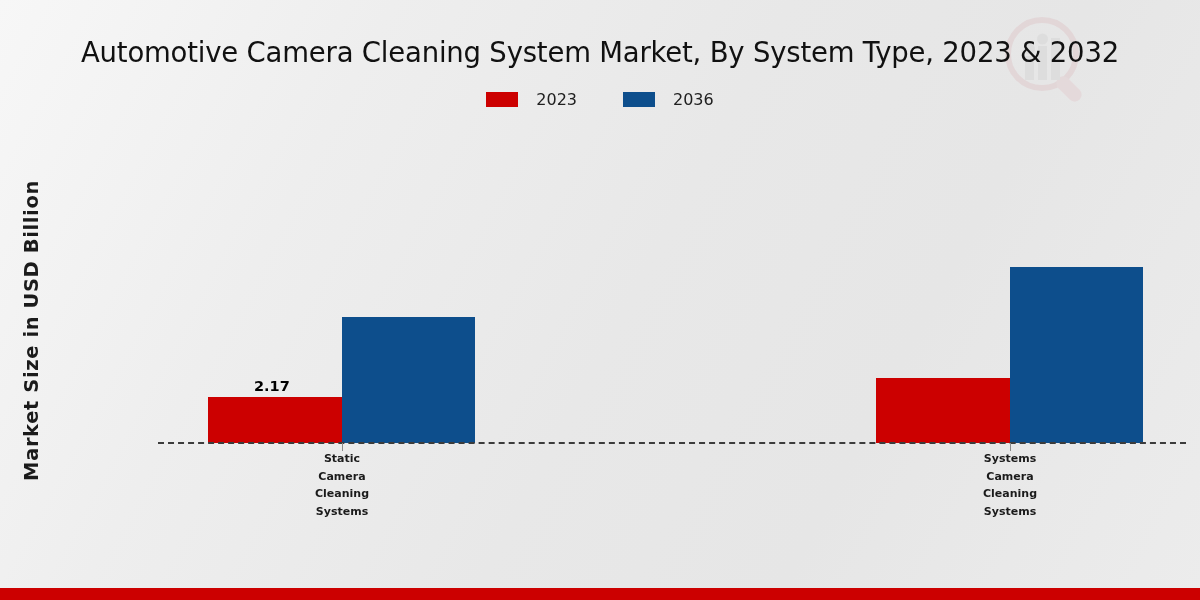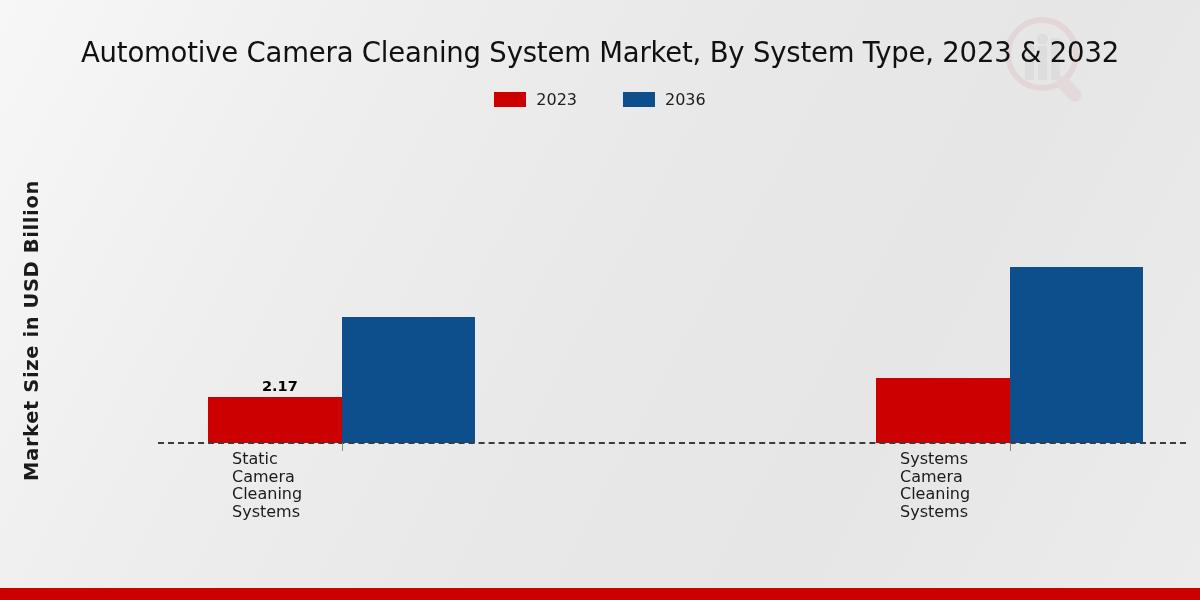"2023" .legend-item { gap: 10px -> 18px }
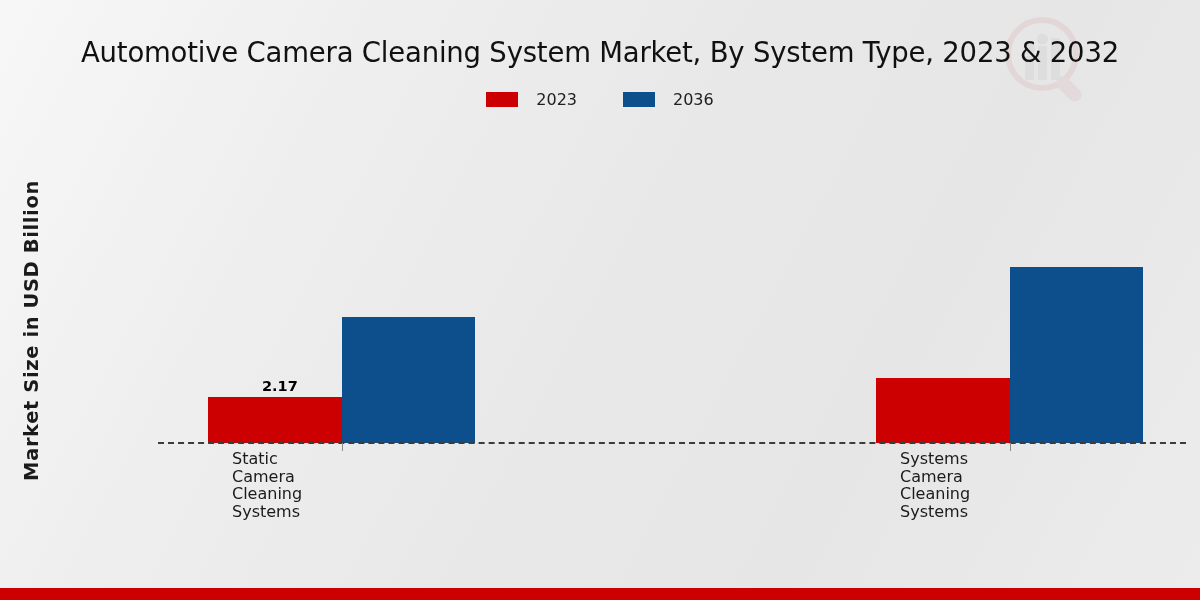"2.17" .bar-value { margin-left: 8px -> none }
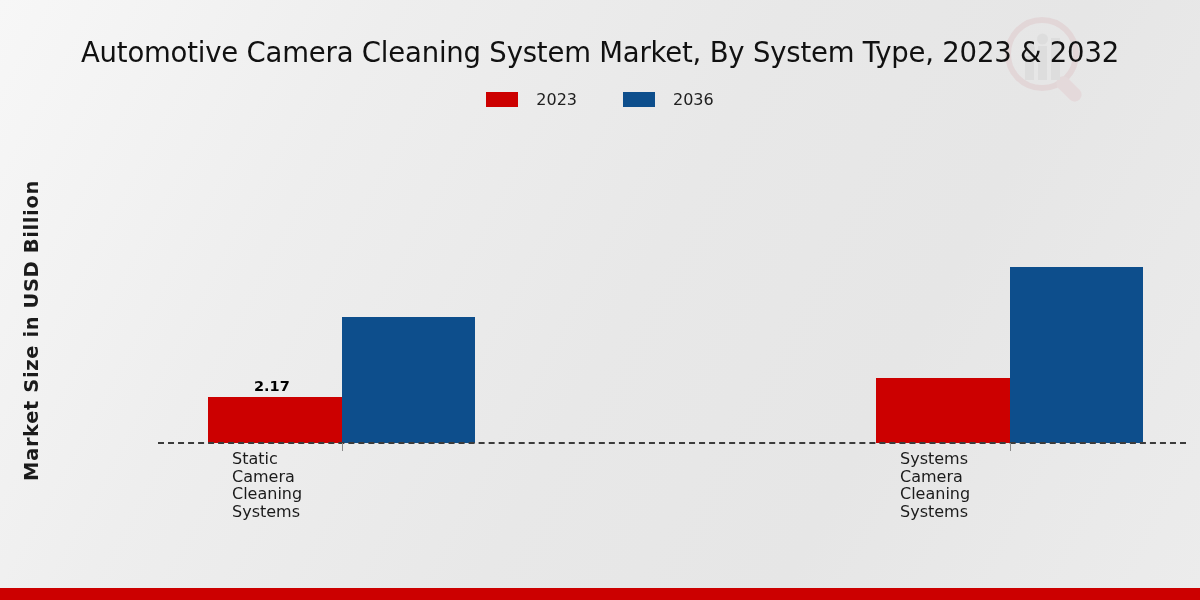"Static" .cat-label { font-size: 16px -> 11px; font-weight: none -> bold; text-align: none -> center }
